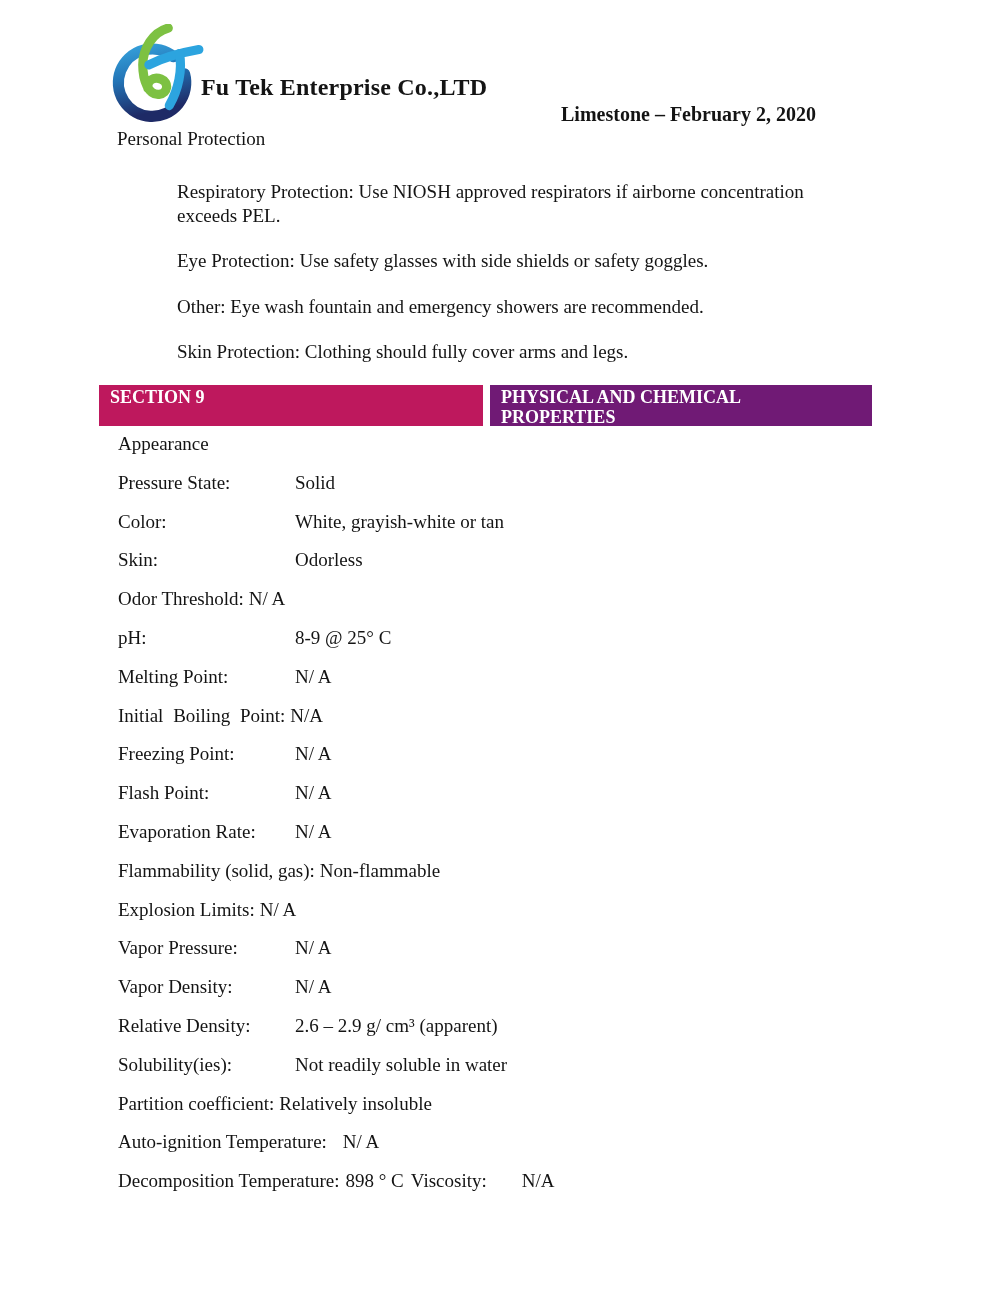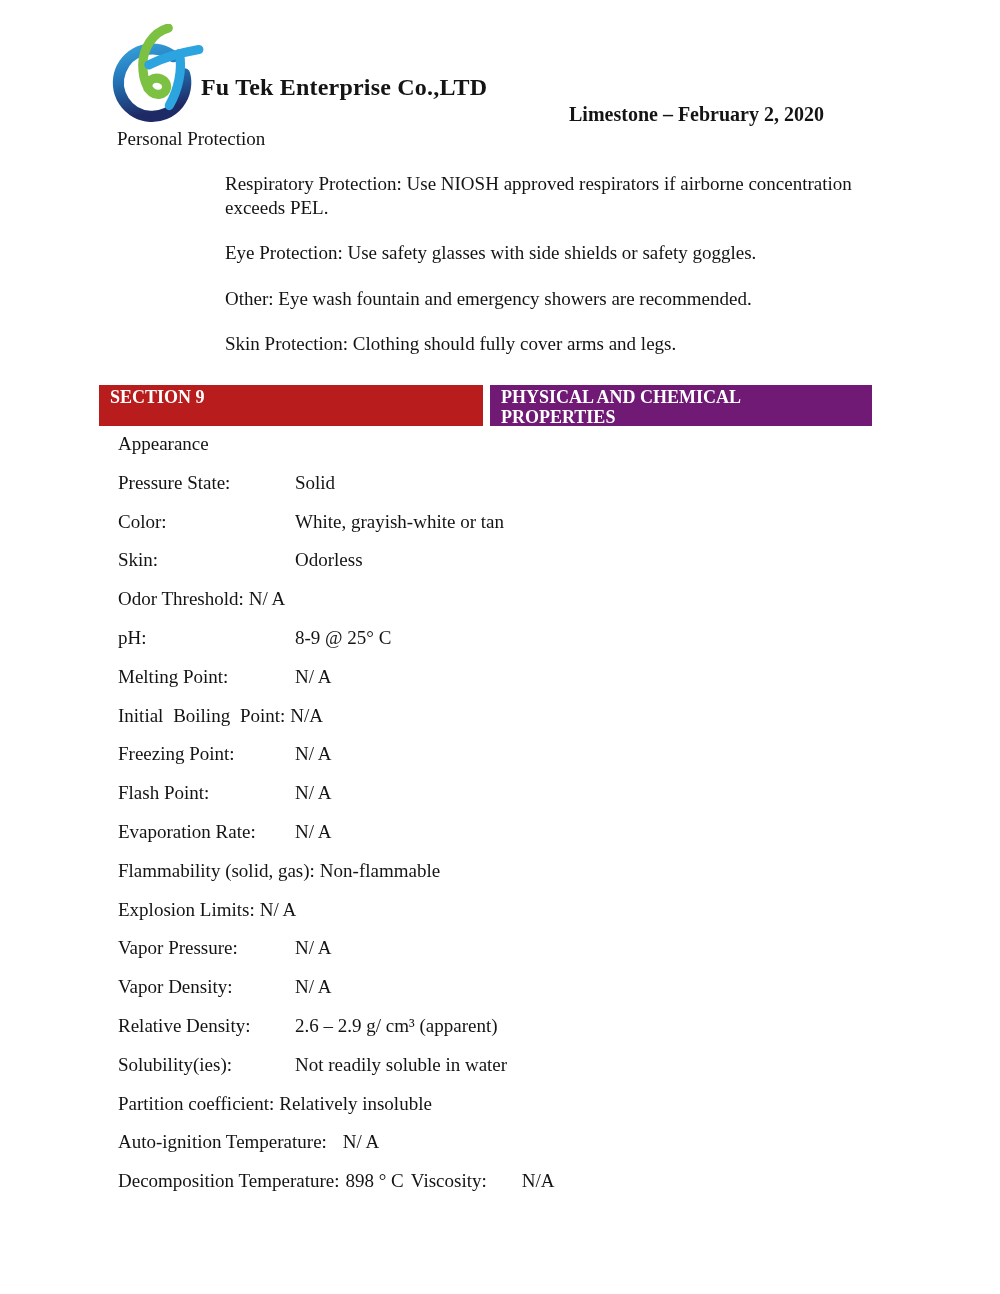"Limestone – February 2, 2020" .doc-date { right: 124px -> 132px }
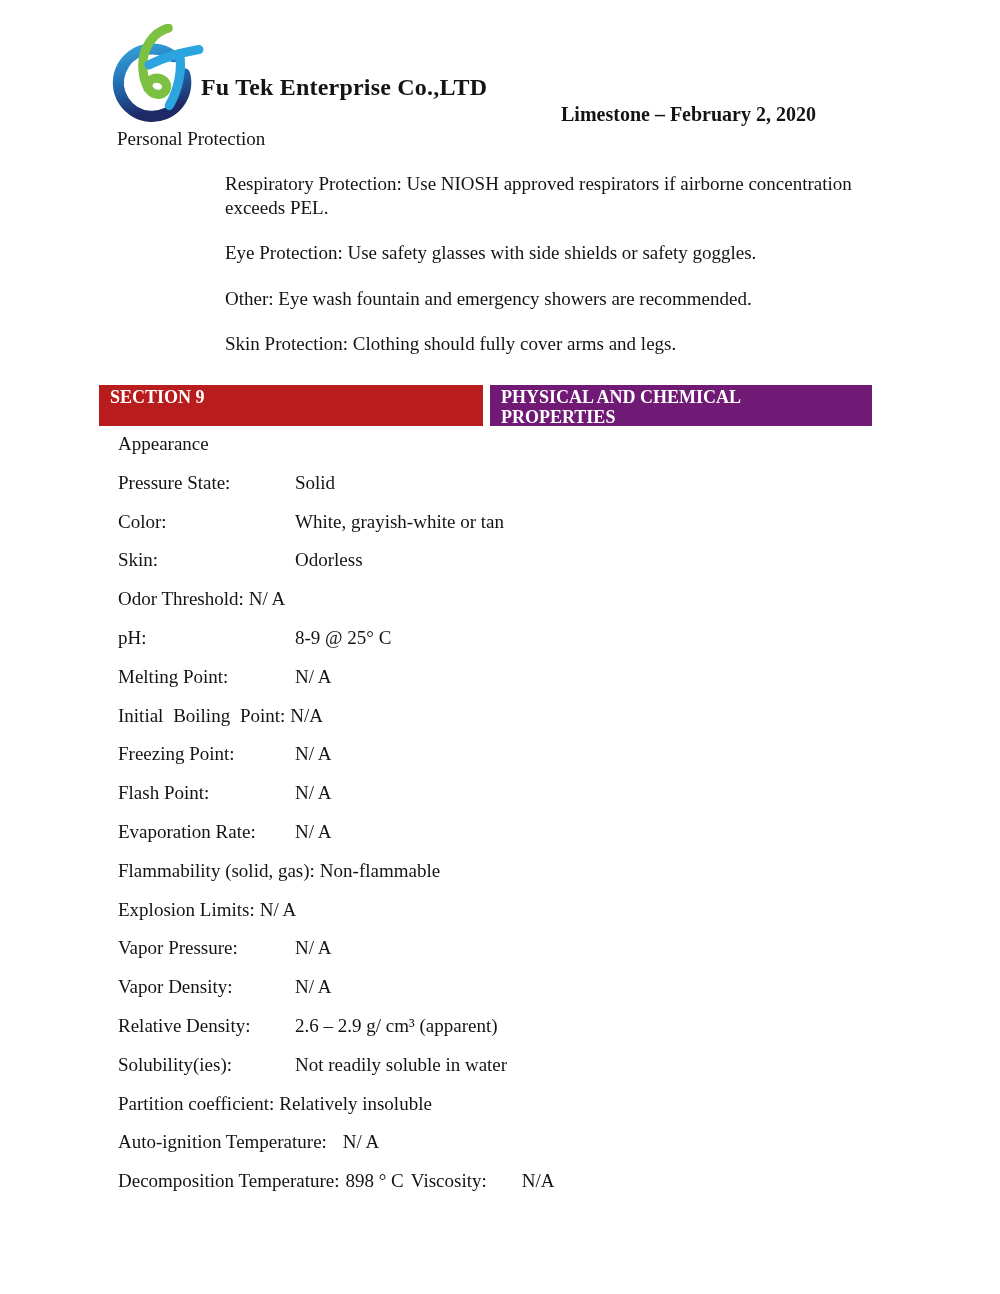"Respiratory Protection: Use NIOSH" .protection { margin-left: 48px -> none; top: 172px -> 180px }
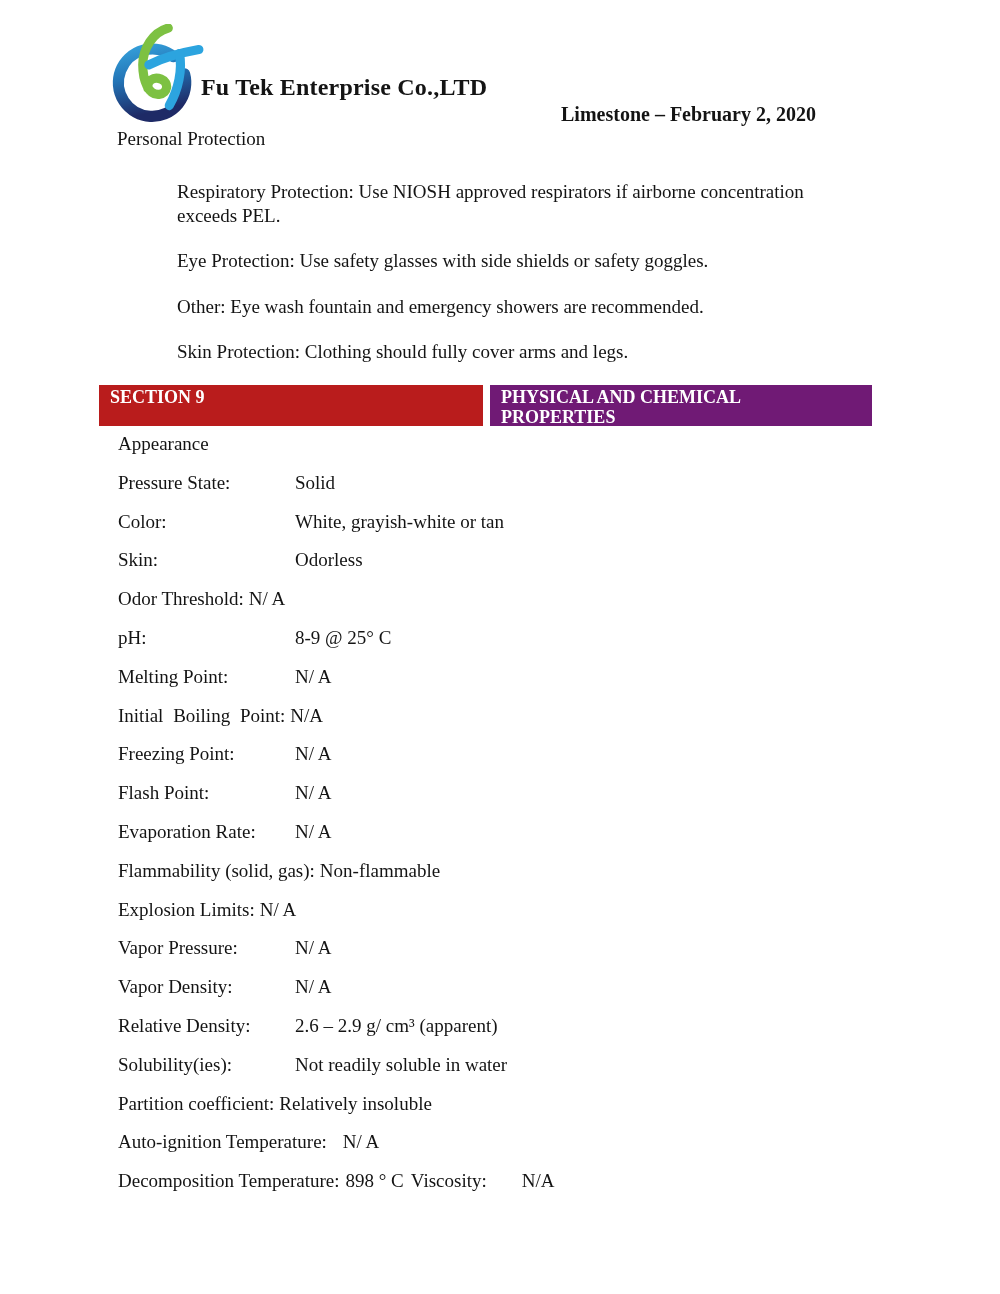"SECTION 9" div.bar-cell { background-color: #b91c1c -> #be185d }
